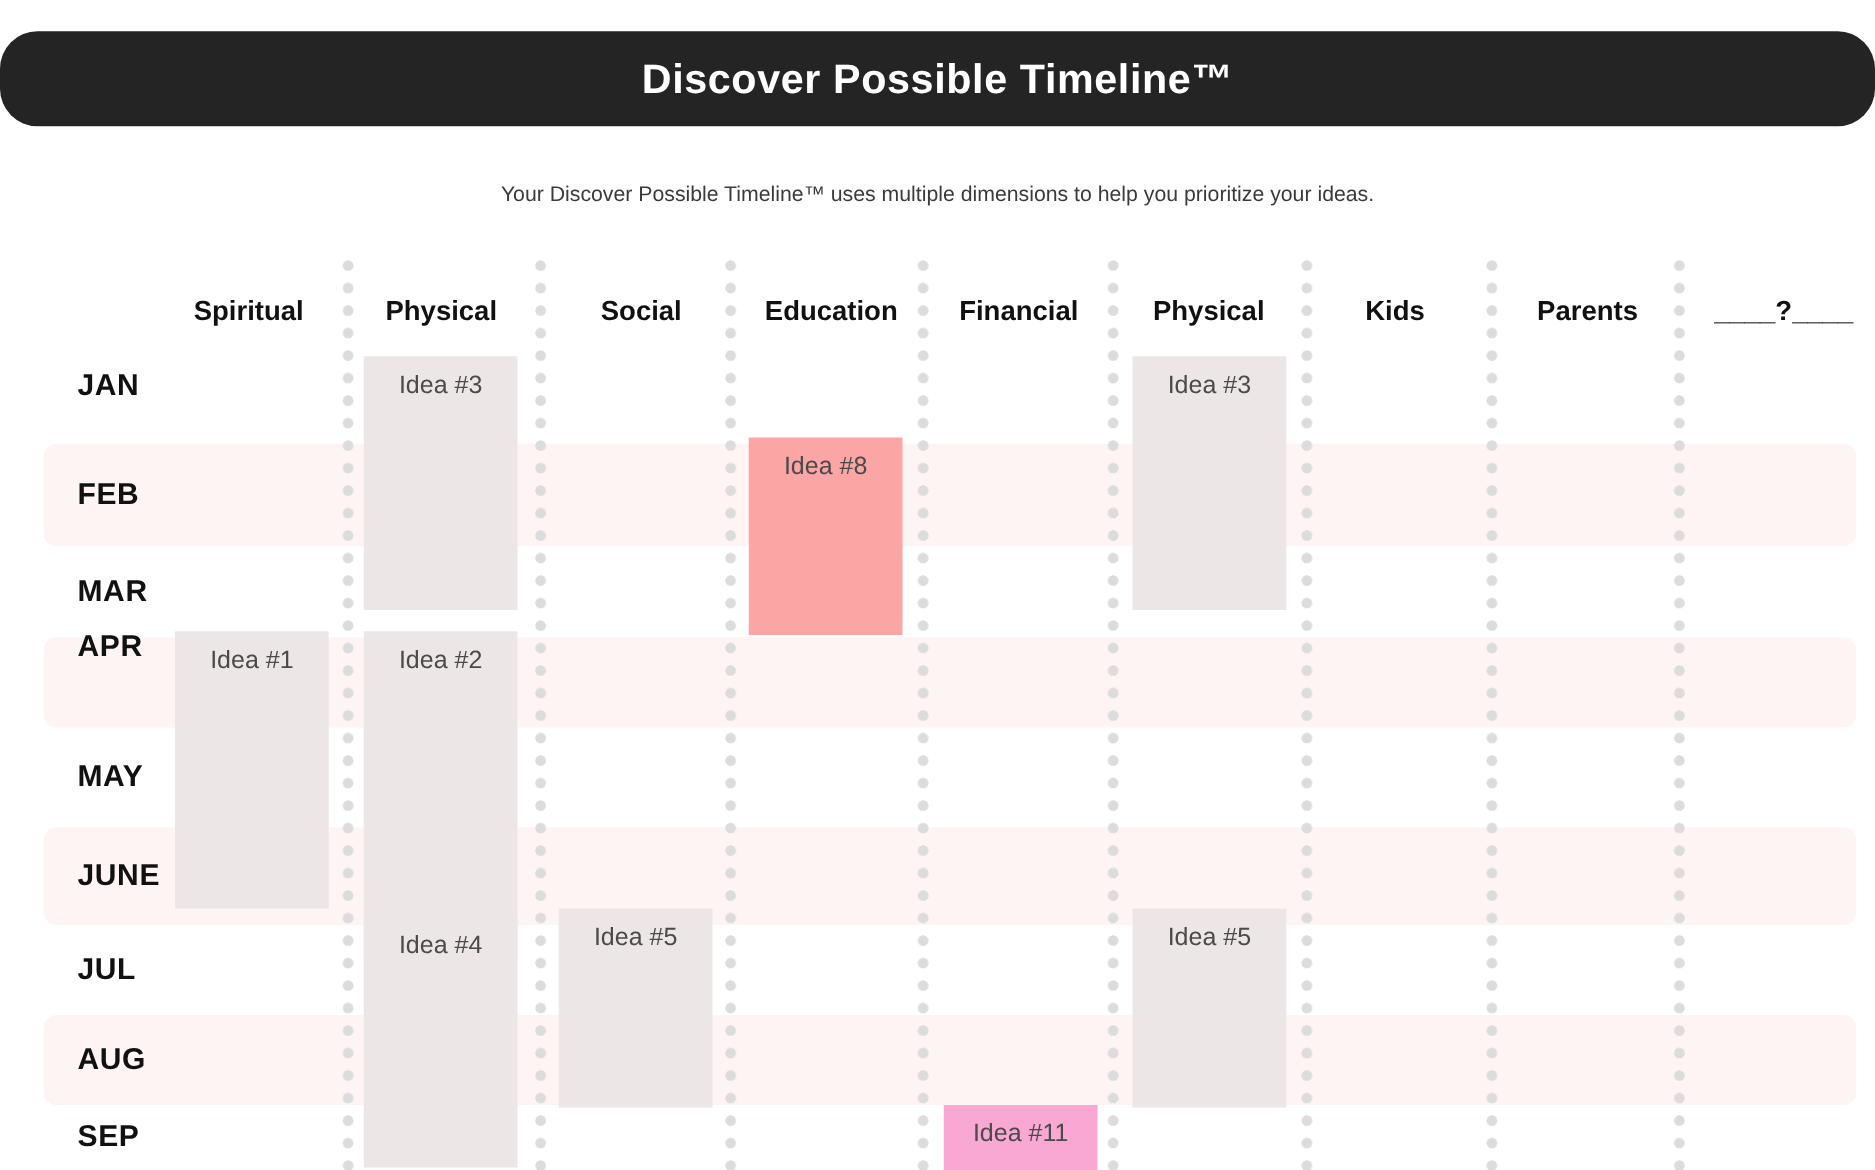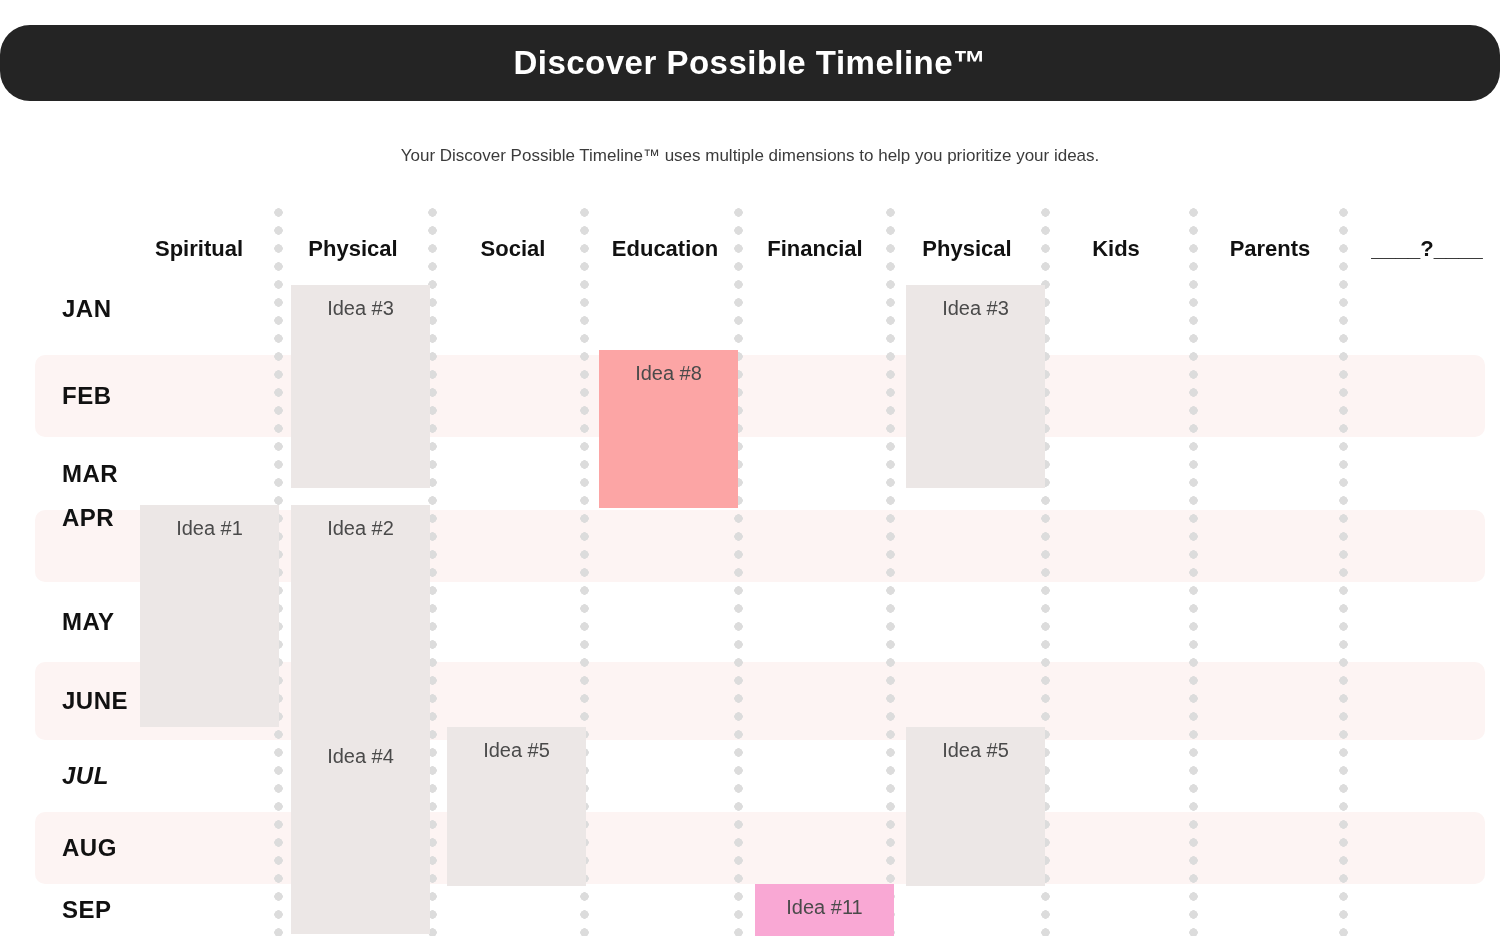"Idea #3" .idea-block { padding-left: 16px -> none }
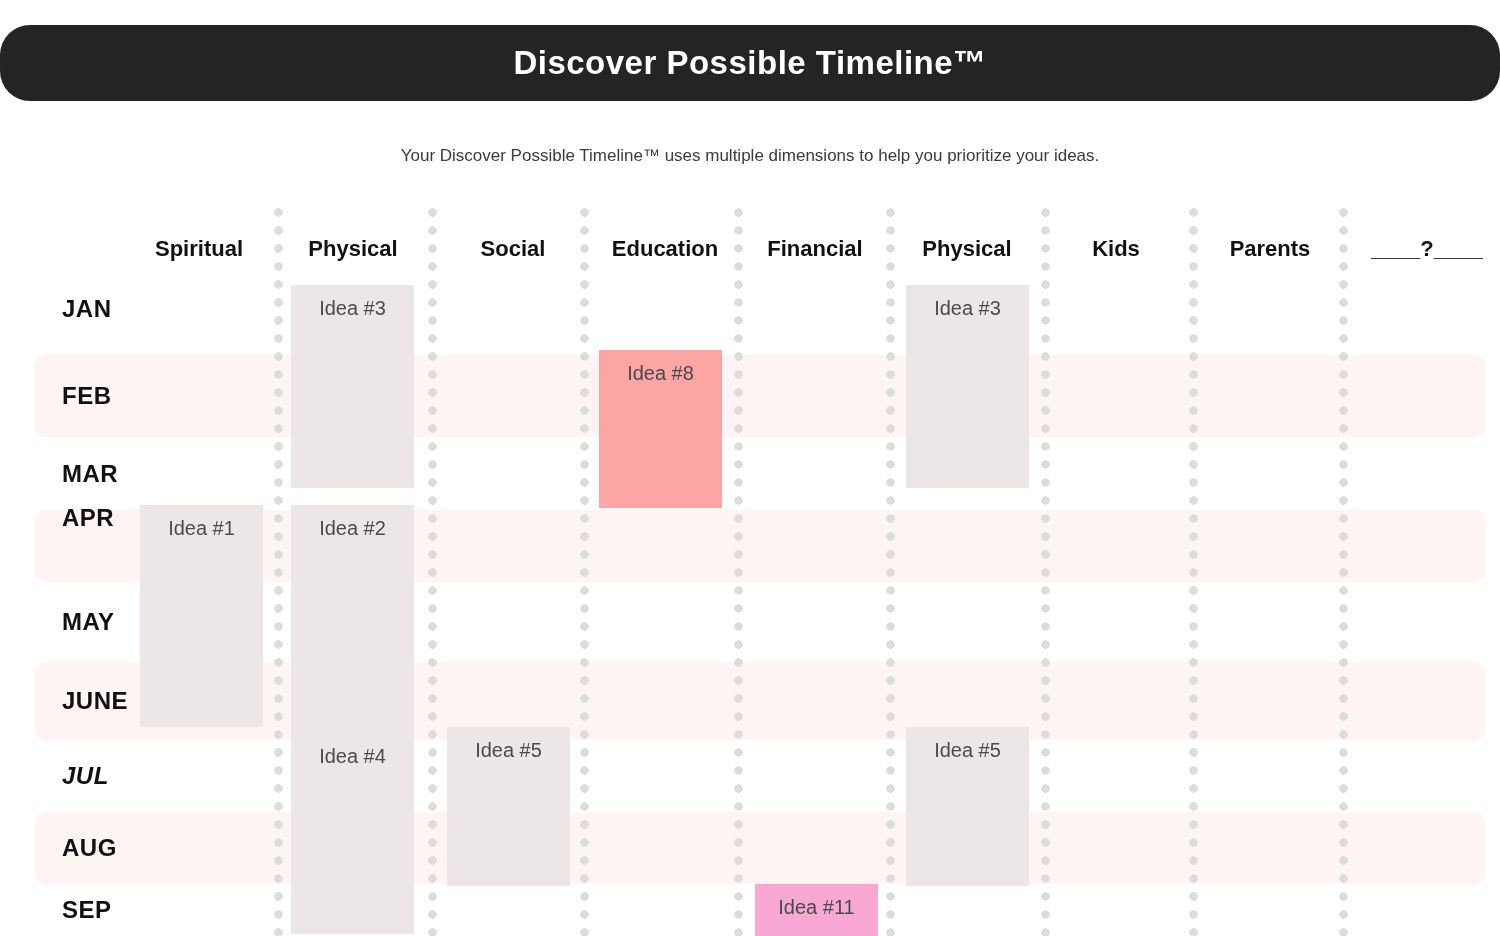"JUL" div.month-label { font-style: italic -> none }
